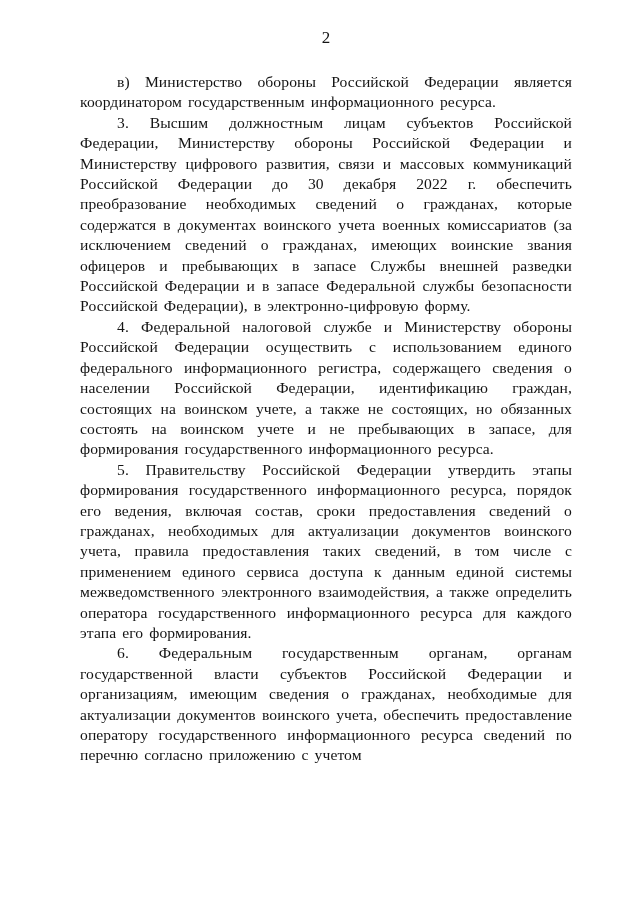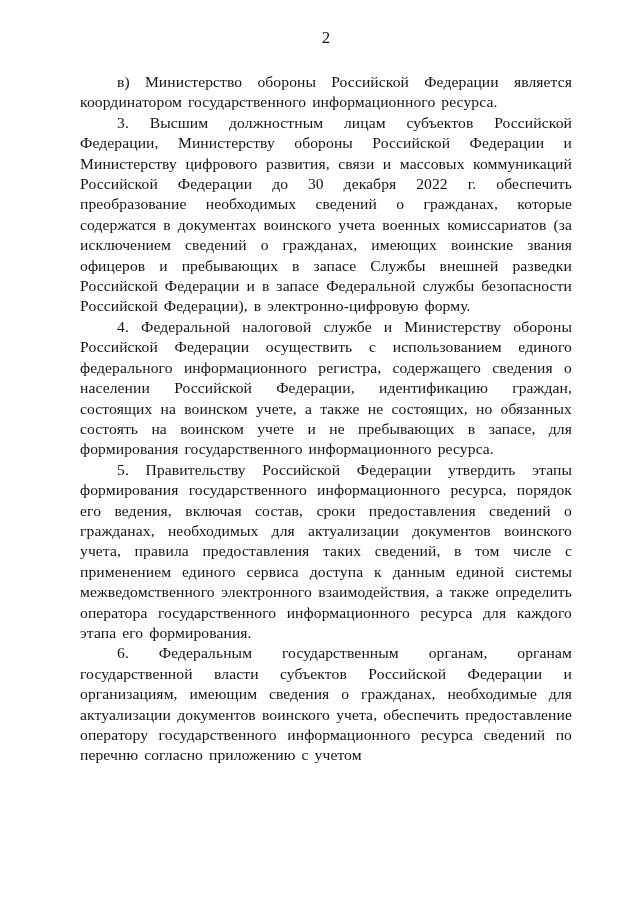"в) Министерство обороны Российской" p { text: государственного -> государственным }
